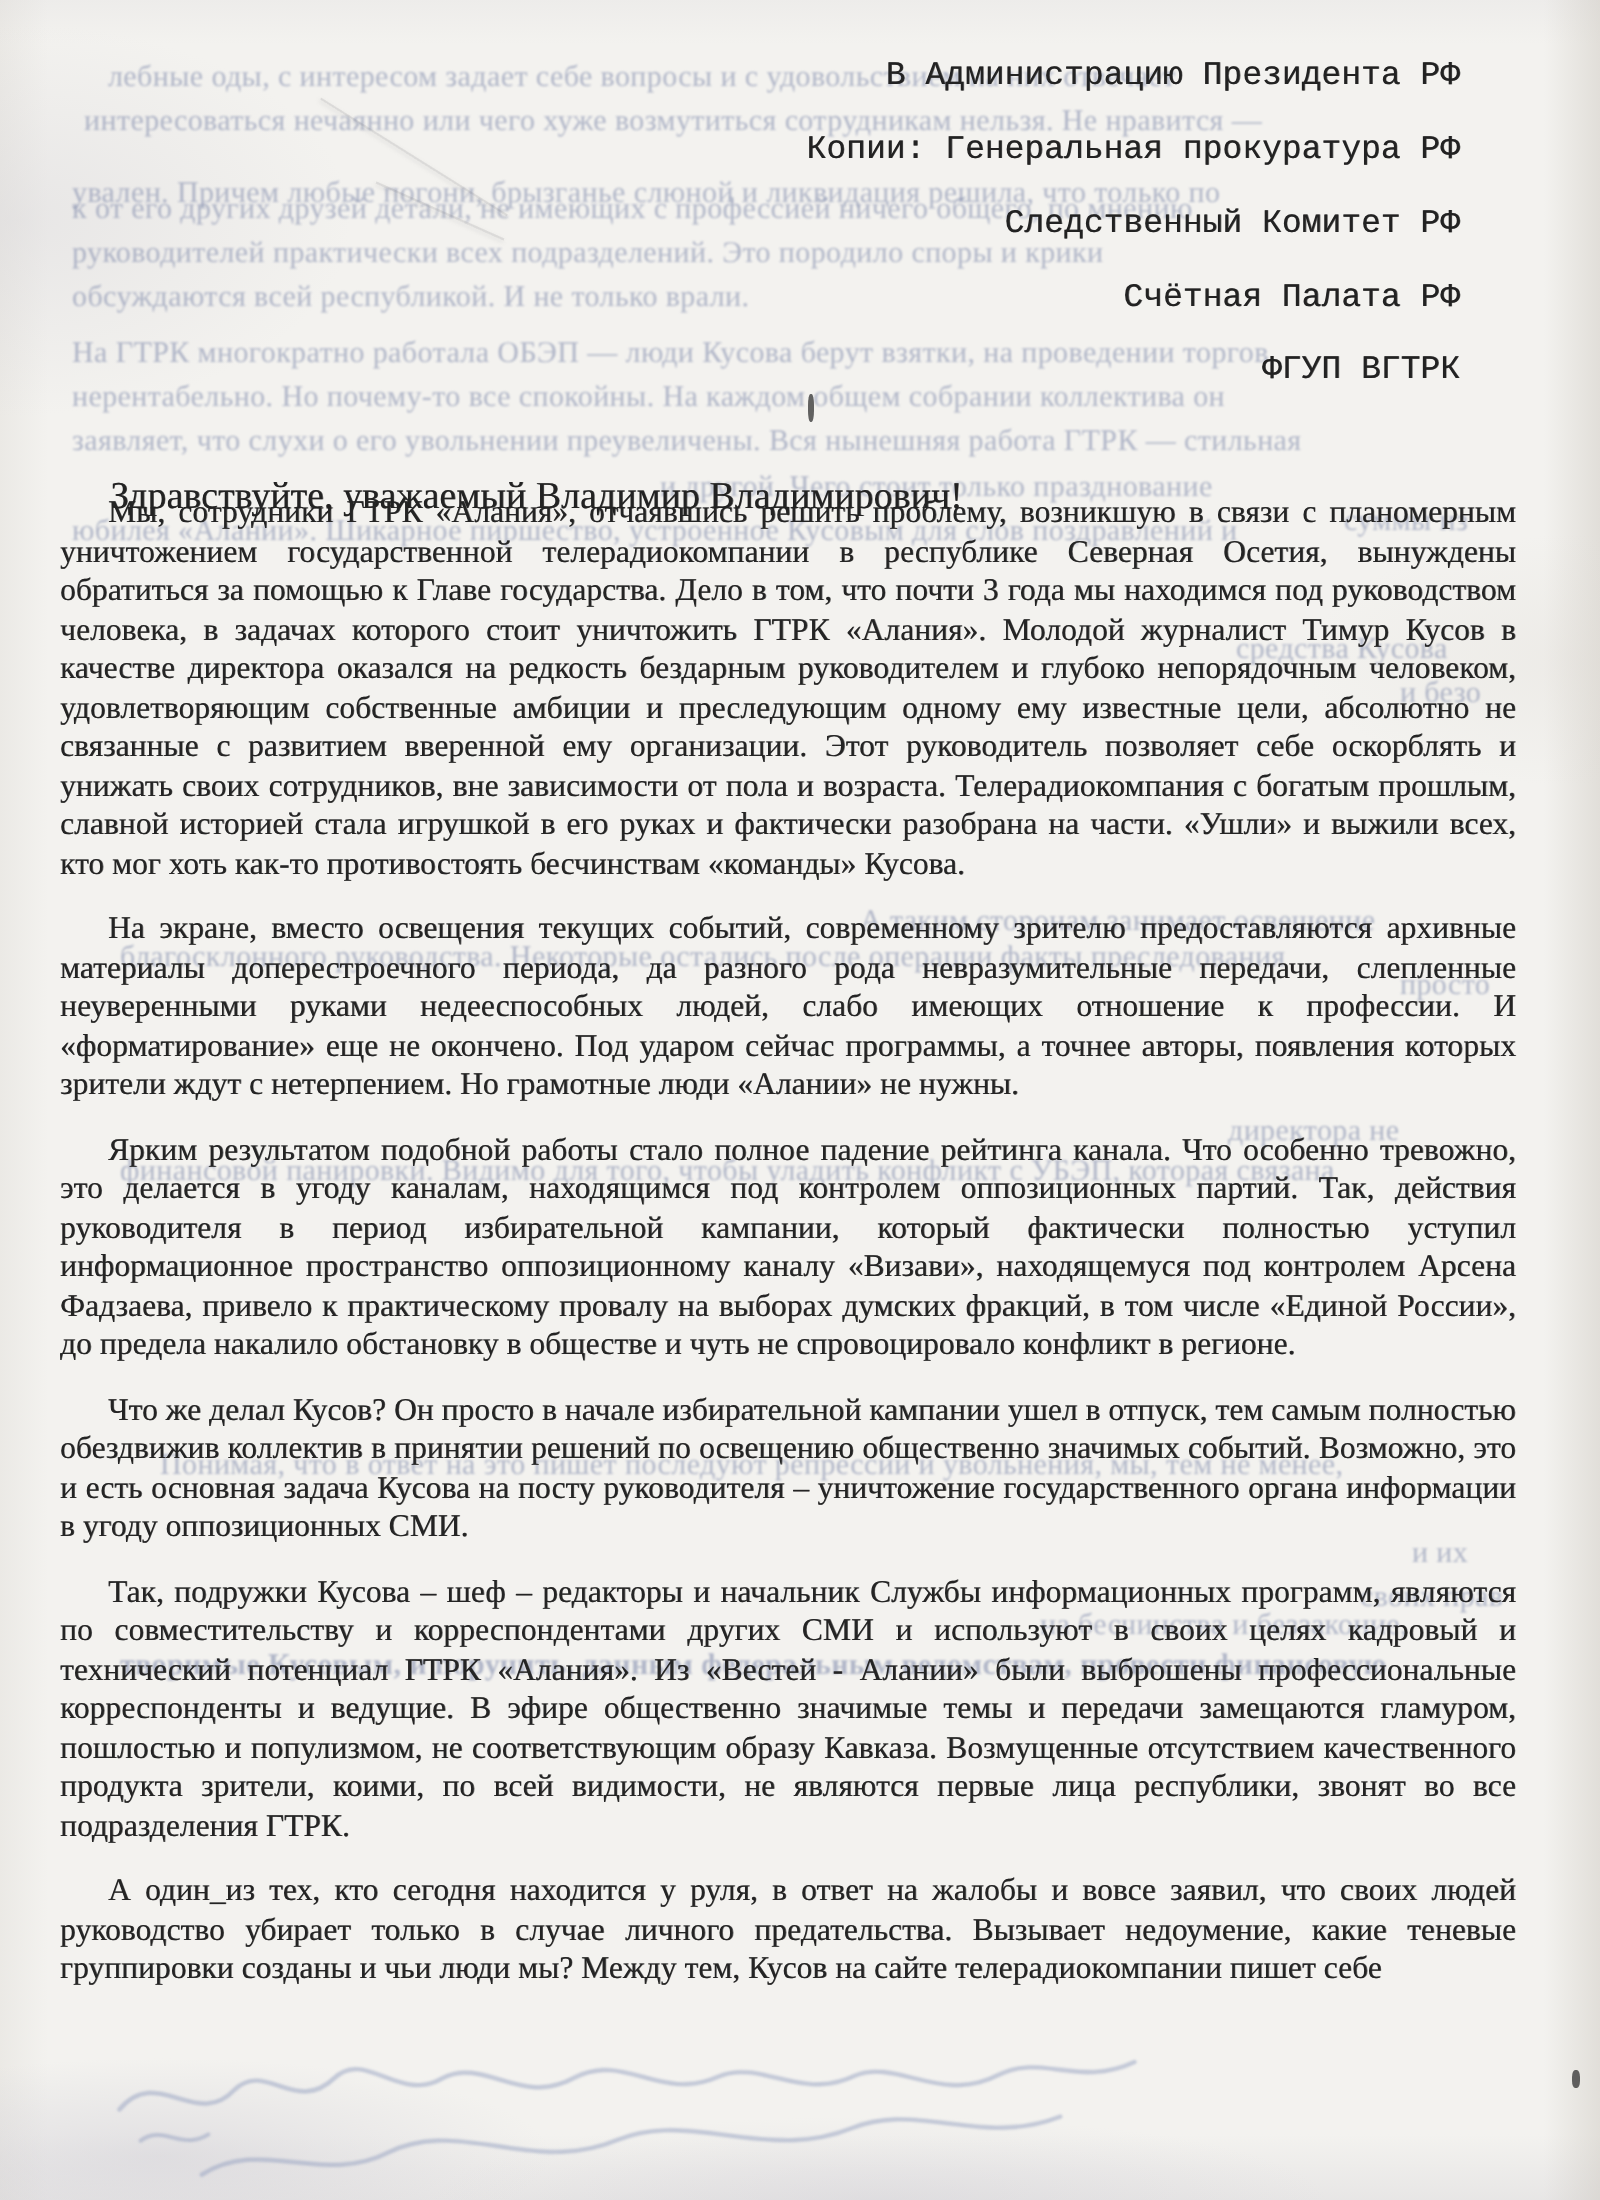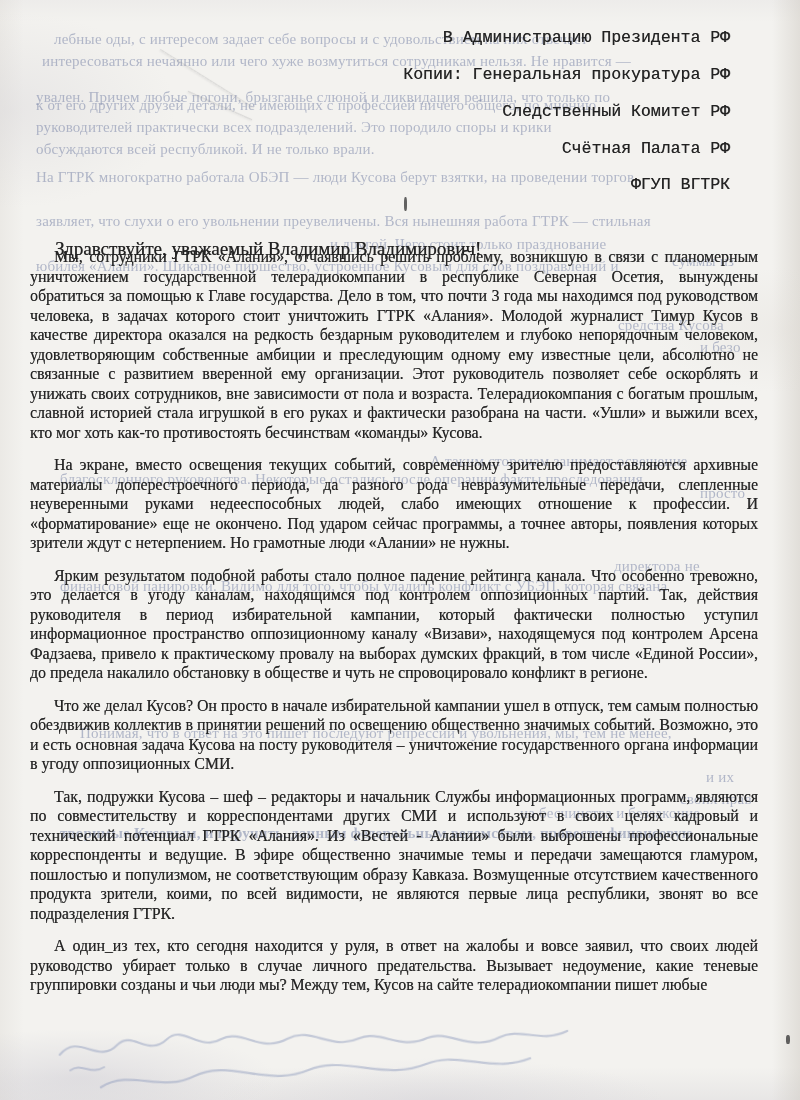"нерентабельно. Но почему-то все" span.bleed-line { html: none -> <span>нерентабельно. Но почему-то все спокойны. На каждом общем собрании коллектива он</span> }
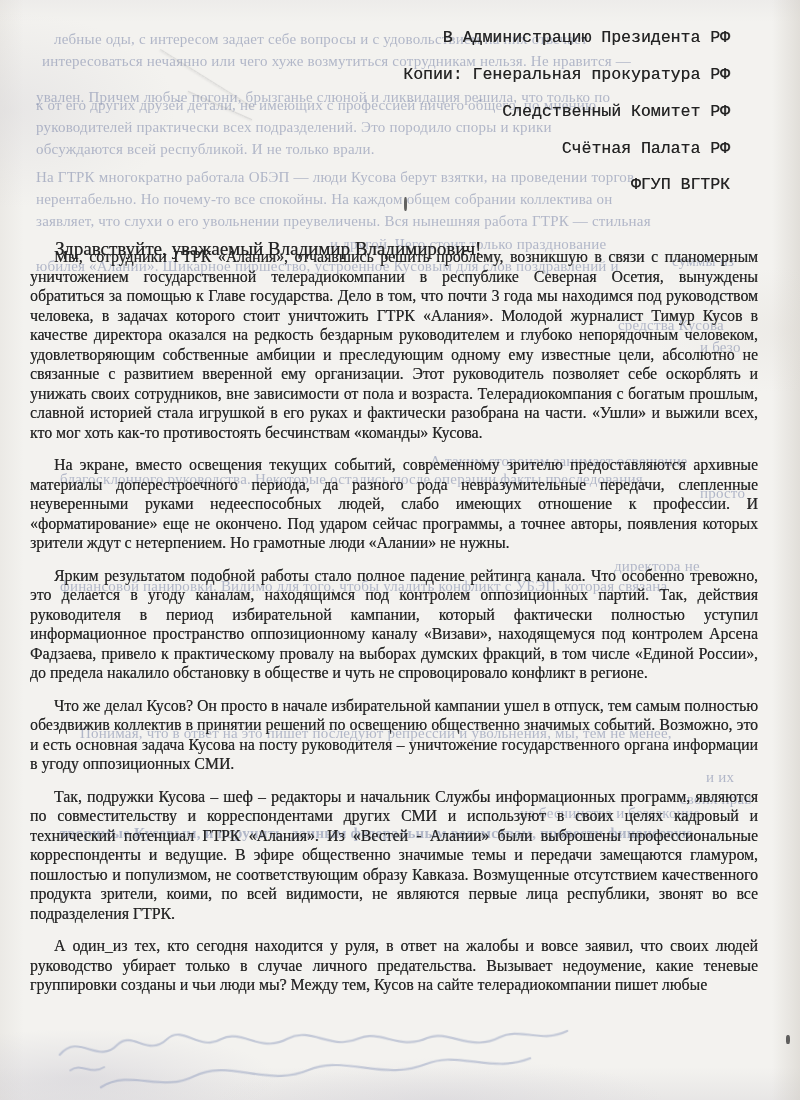"А один_из тех, кто сегодня" p.para { text: любые -> себе }
